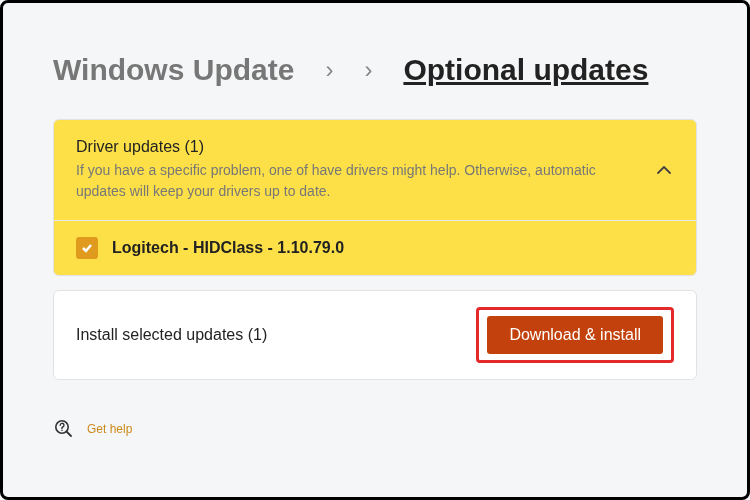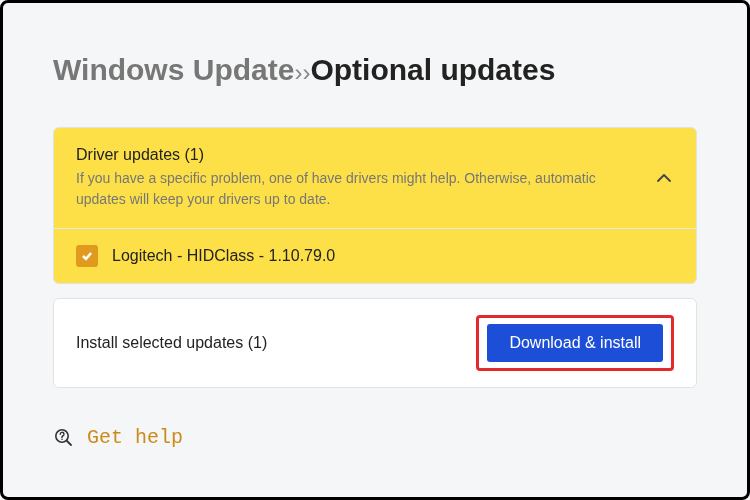"Windows Update" .breadcrumb { align-items: flex-end -> center; gap: 0 -> 31px; margin-bottom: 40px -> 32px }
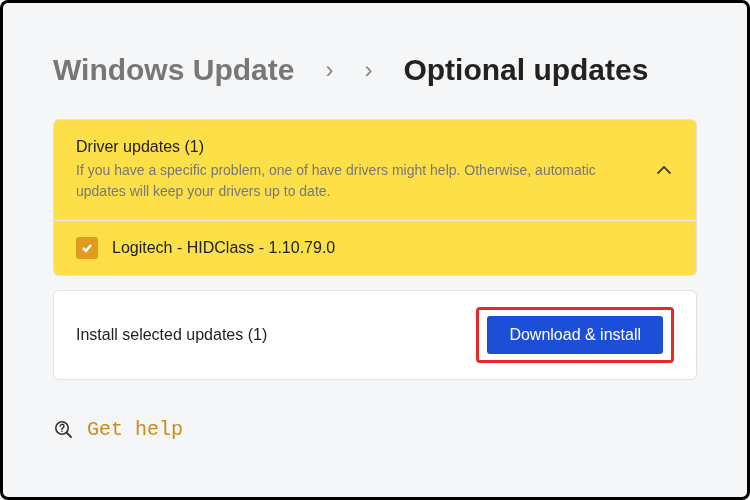"Optional updates" .breadcrumb-current { text-decoration: none -> underline }
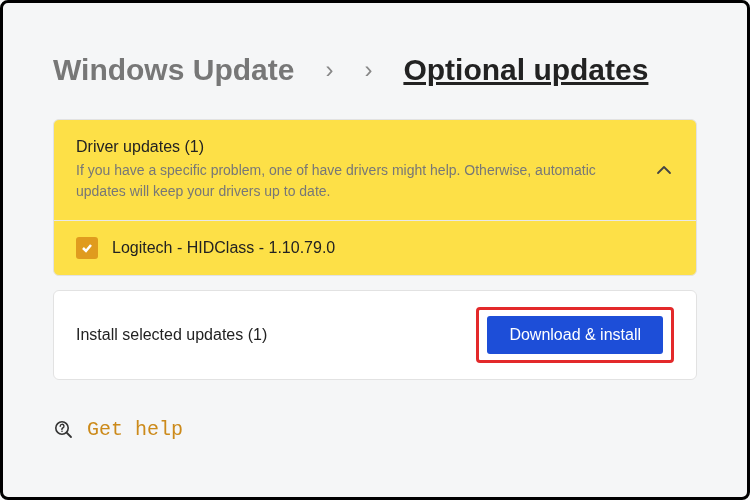"Logitech - HIDClass - 1.10.79.0" .update-label { font-weight: none -> bold }
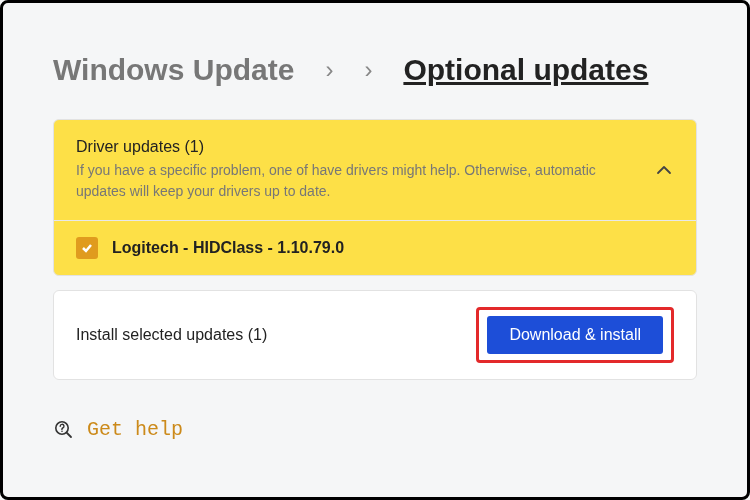"Download & install" .install-btn { background: #1d4ed8 -> #c2410c }
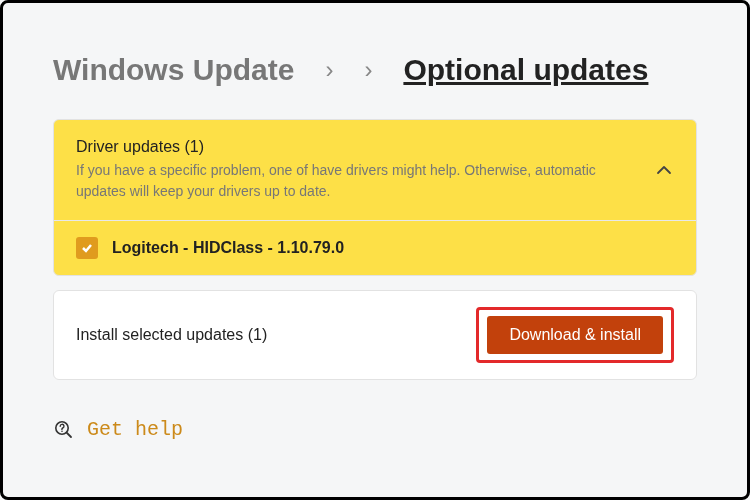"Get help" .help-link { font-family: Liberation Mono, monospace -> none; font-size: 20px -> 12px }
